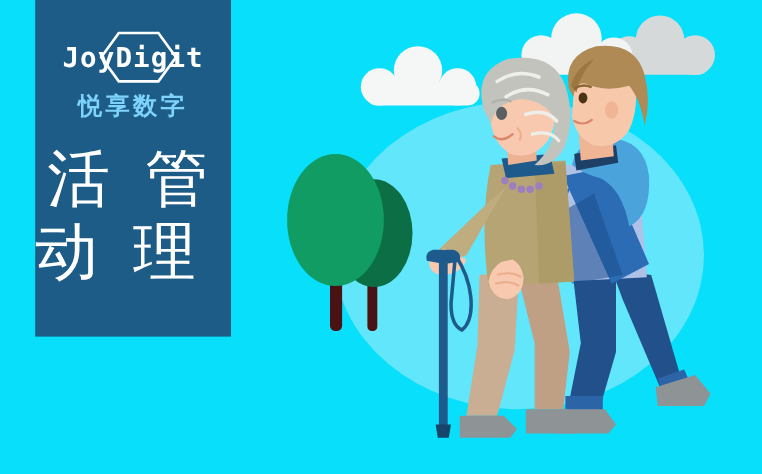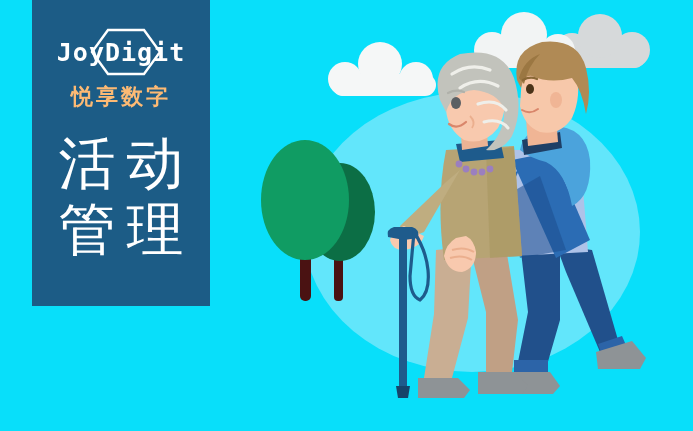"悦享数字" #logo-cn { color: #fdba74 -> #7dd3fc }
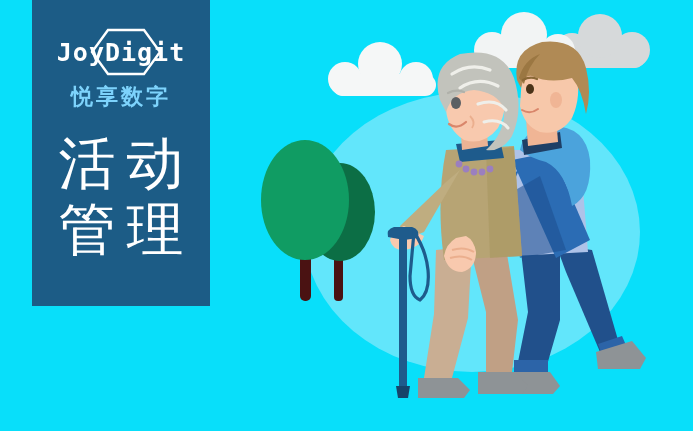"活动" #title-wrap { flex-direction: column -> row }
